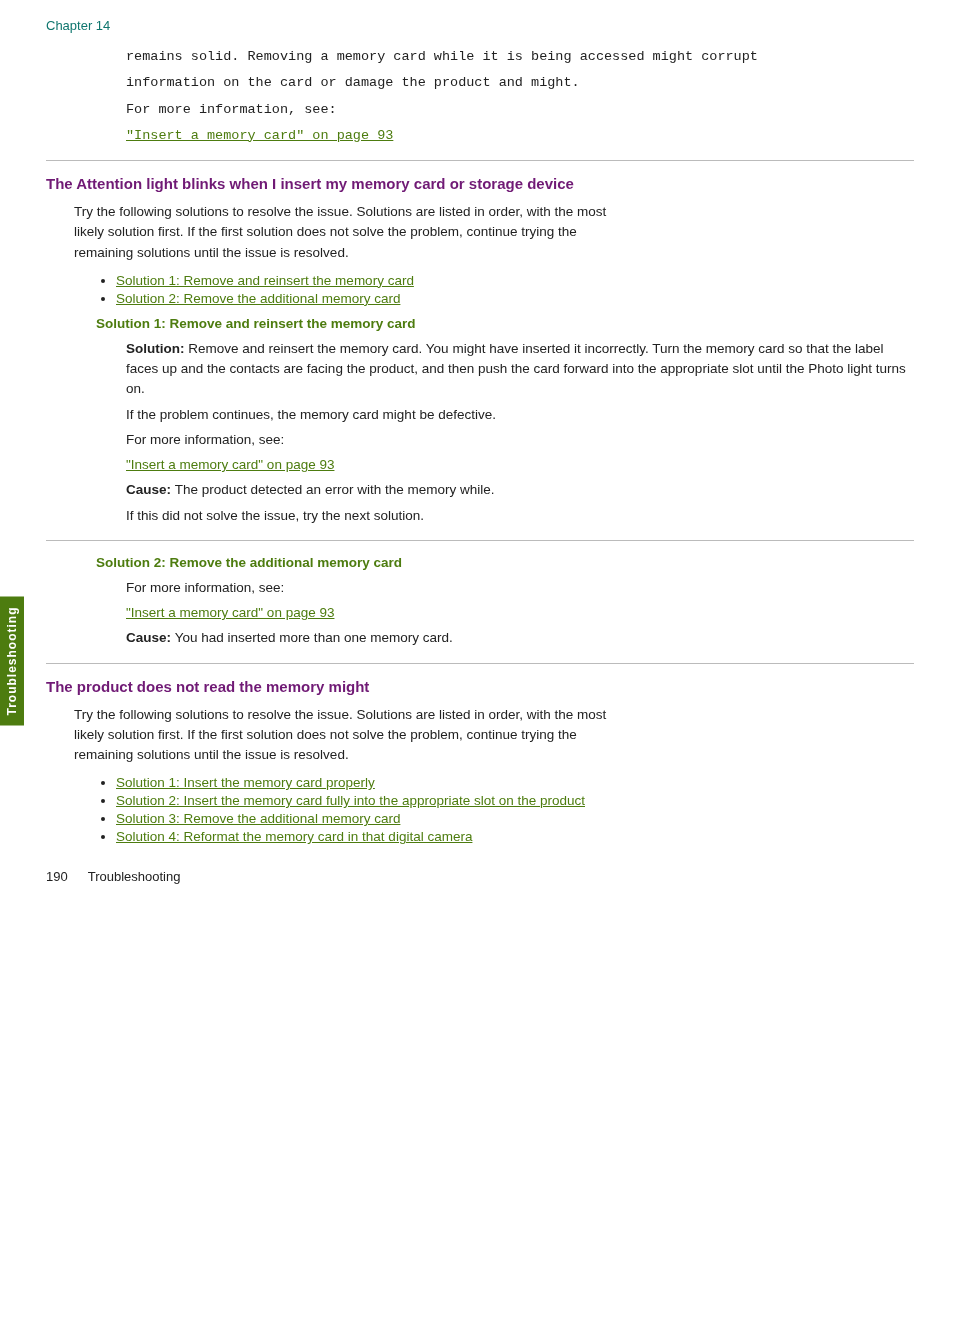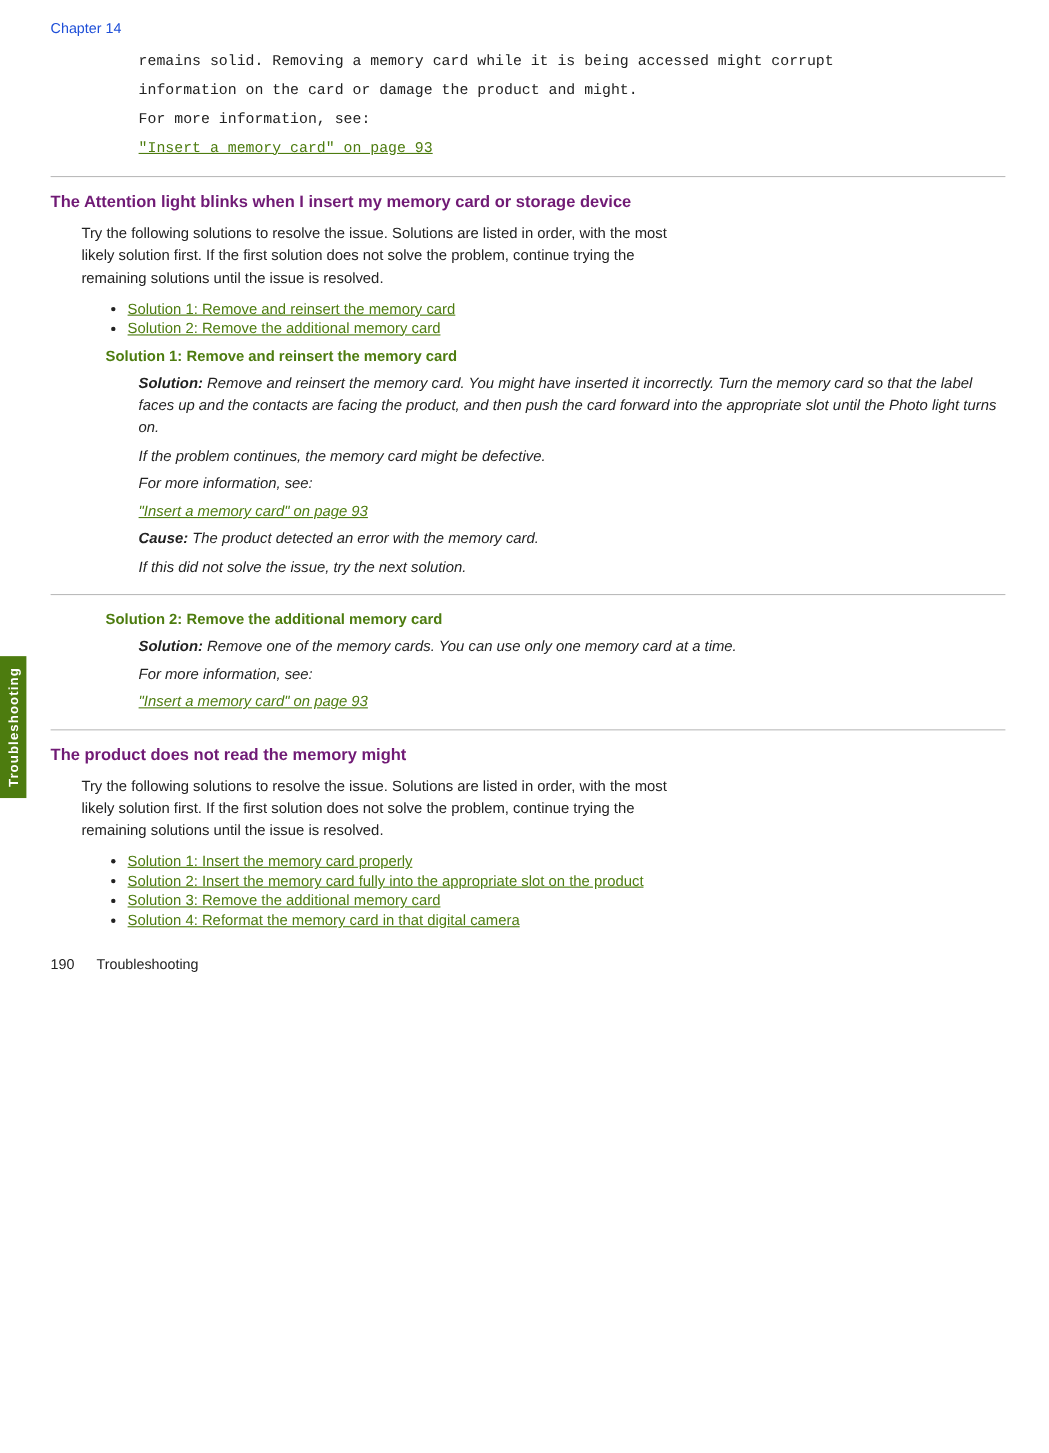"Chapter 14" .chapter-label { color: #1d4ed8 -> #0f766e }
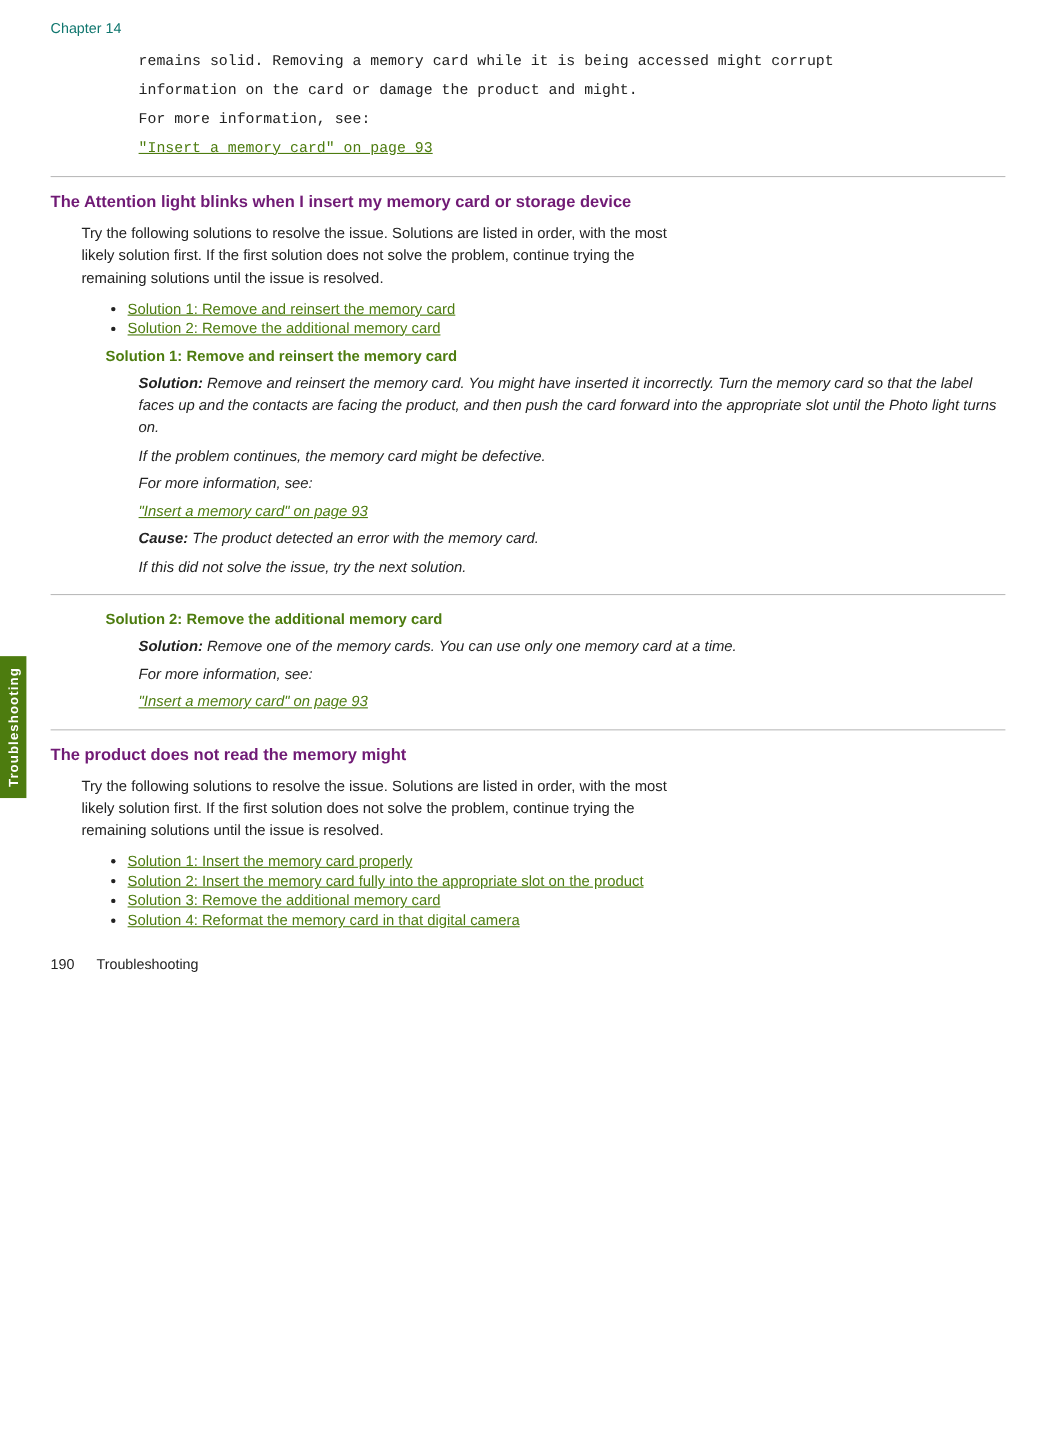"Solution: Remove and reinsert the" .solution-block p { font-style: italic -> none }
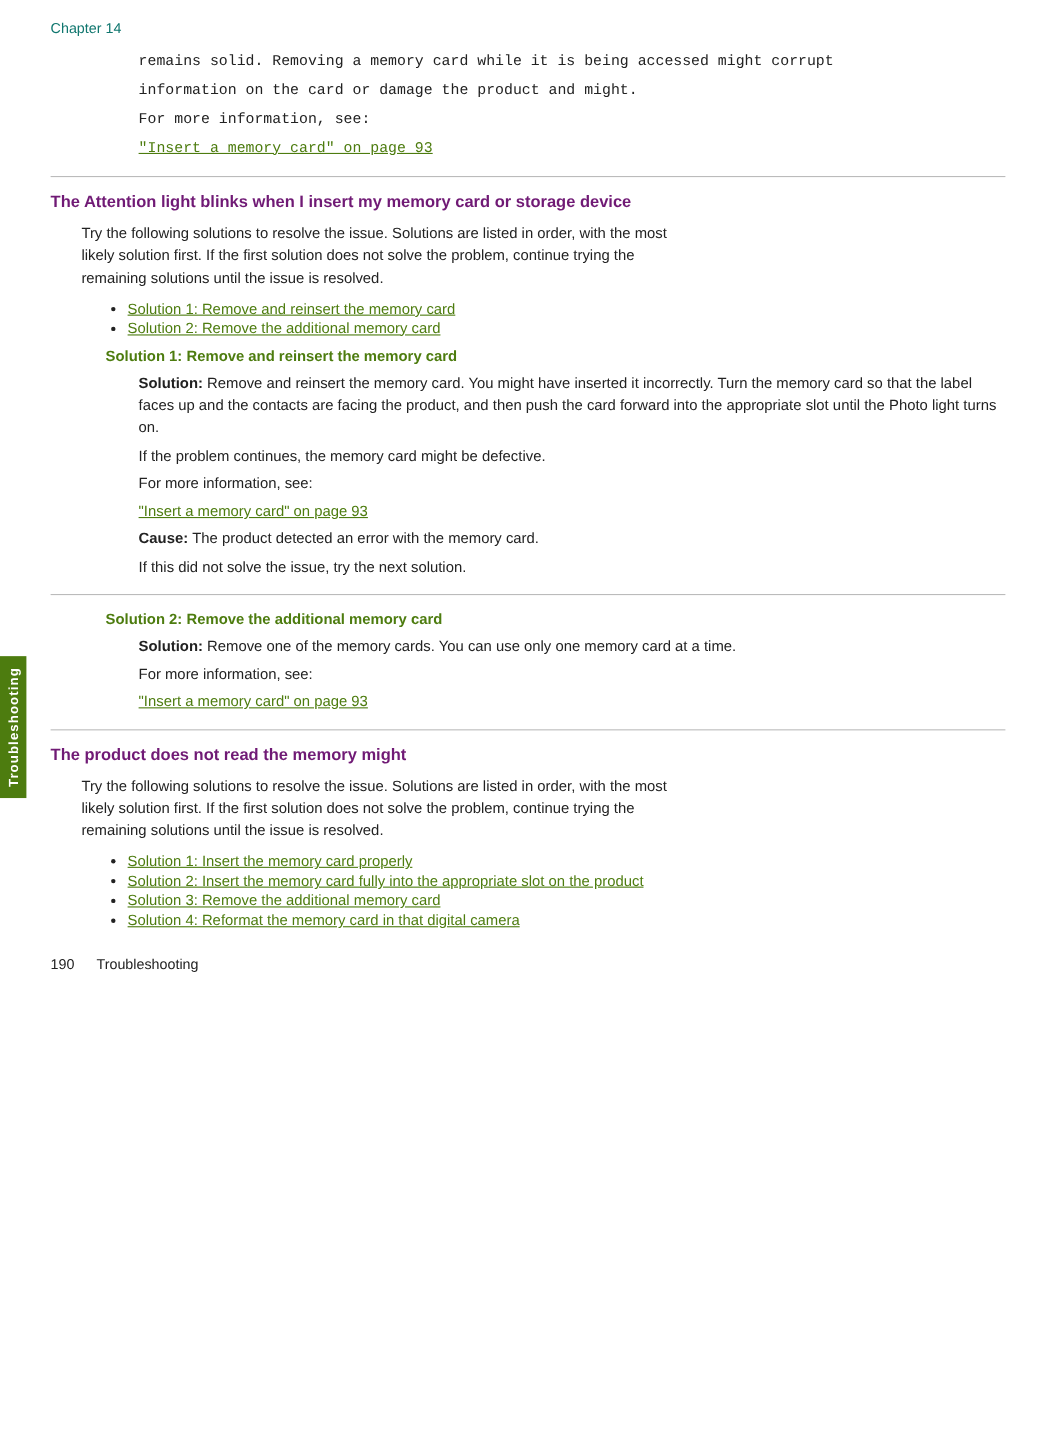"The product detected an error" span { text: card -> while }
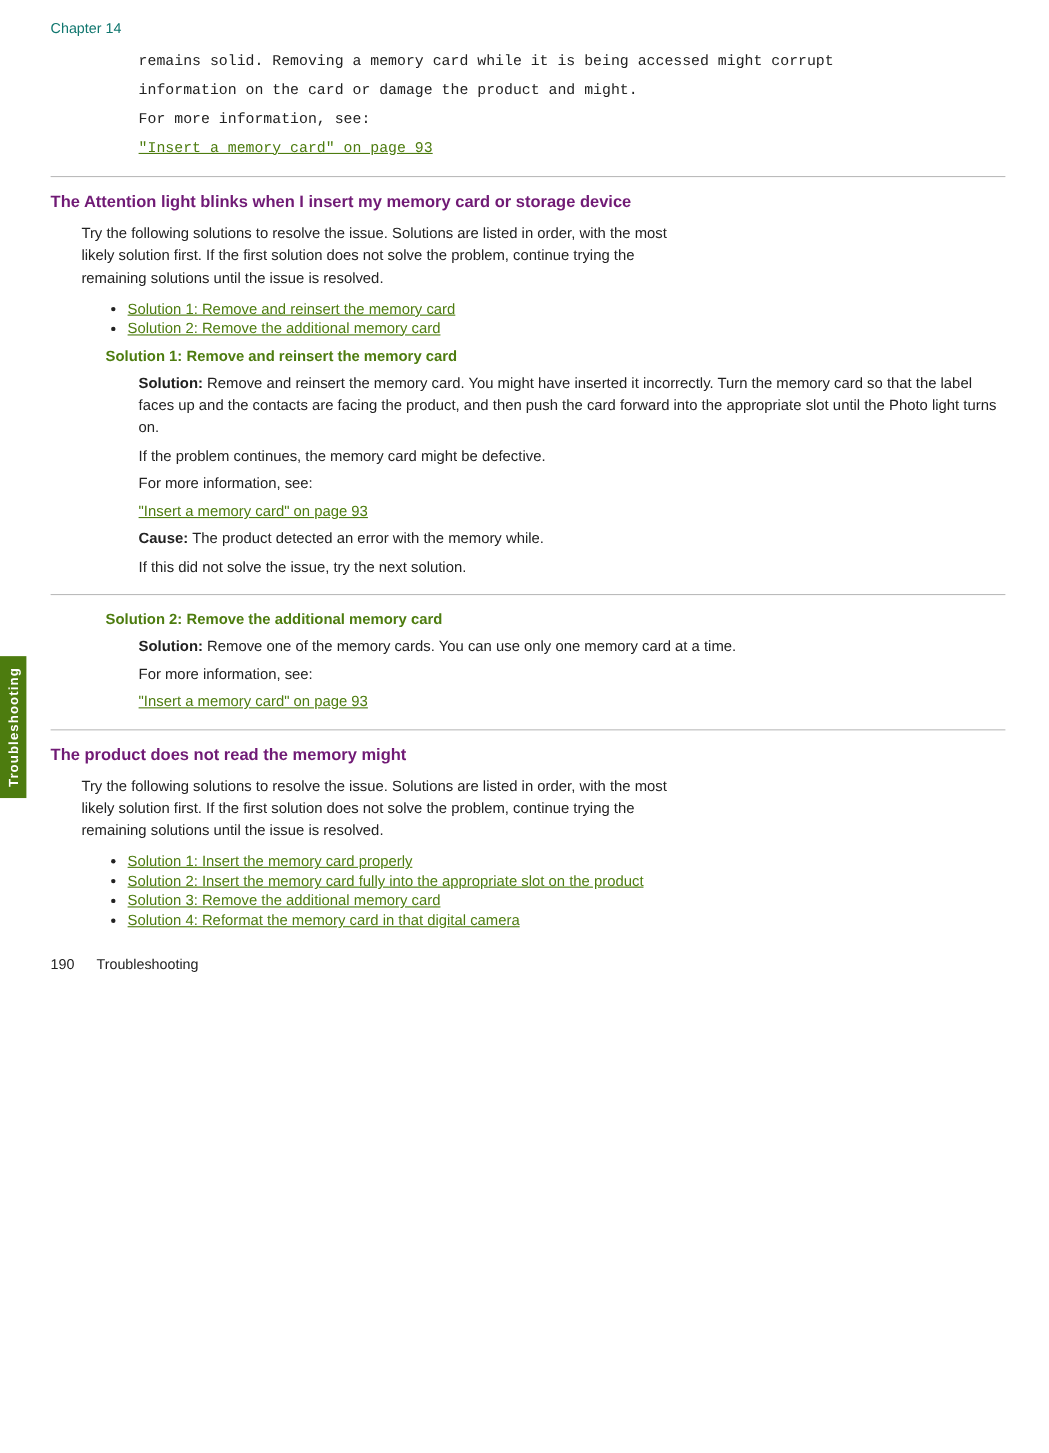"Solution: Remove one of the" p { html: <p> <span>Solution:</span>&nbsp;<span>Remove one of the memory cards. You can use only one memory card at a time.</span> </p> -> none }
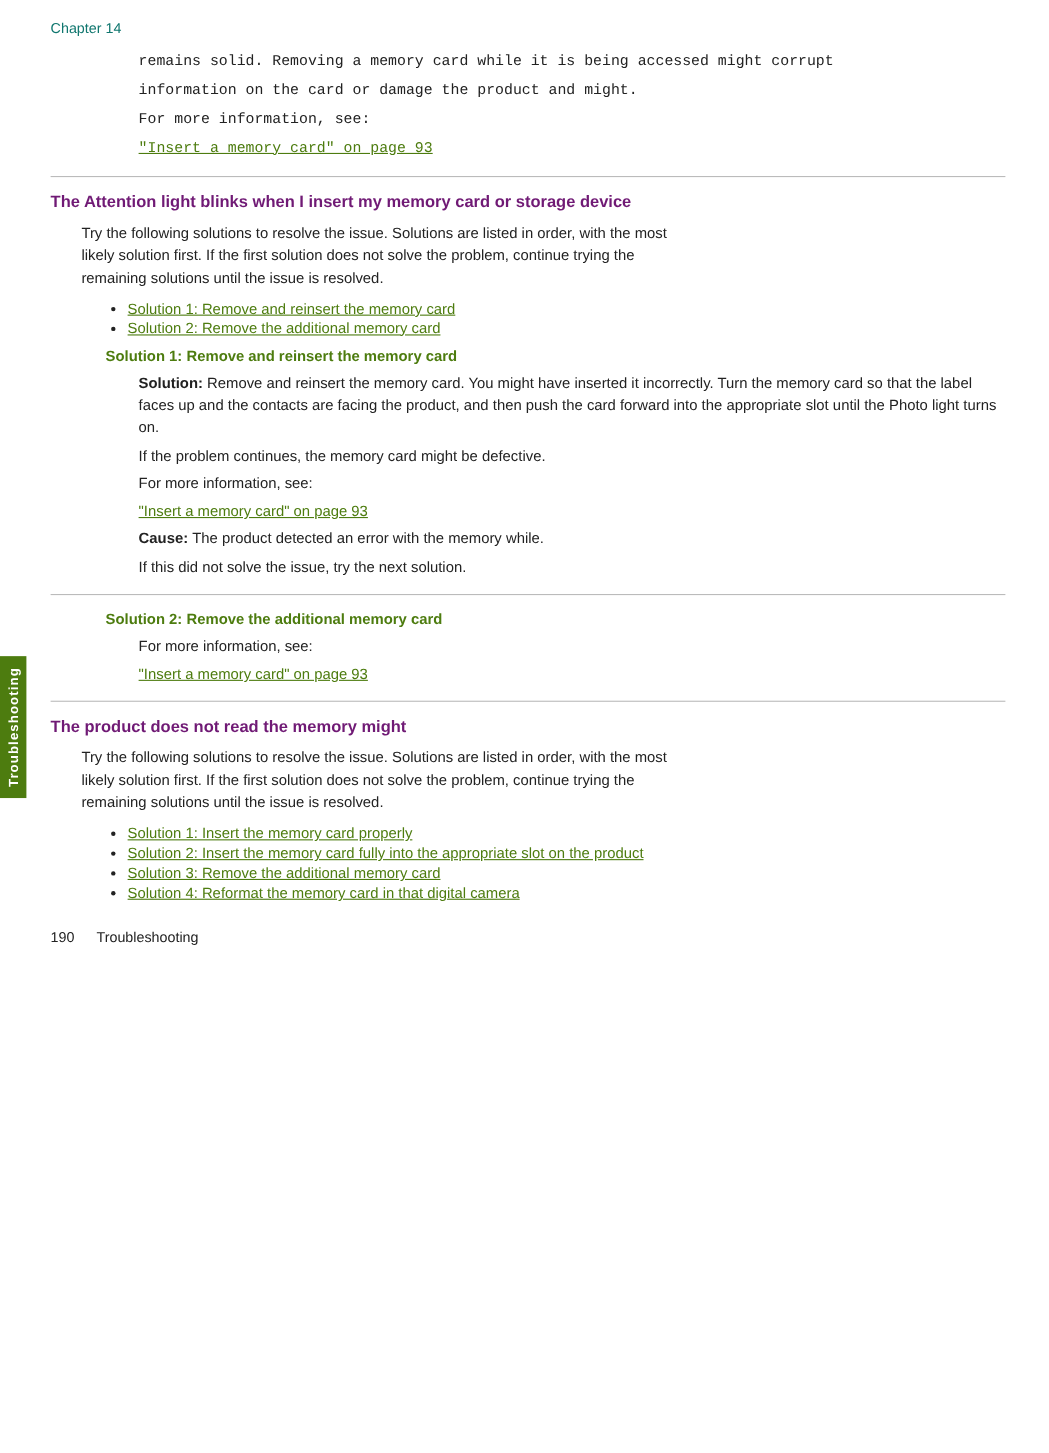"Cause: You had inserted more" p { html: none -> <p> <span>Cause:</span>&nbsp;<span>You had inserted more than one memory card.</span> </p> }
